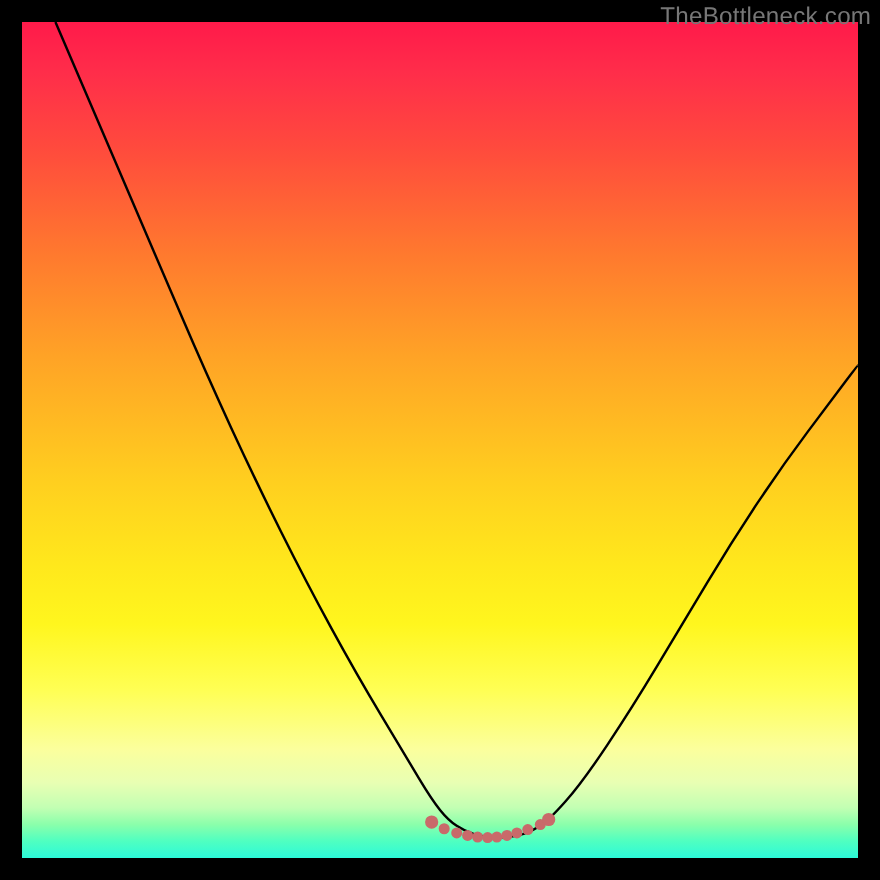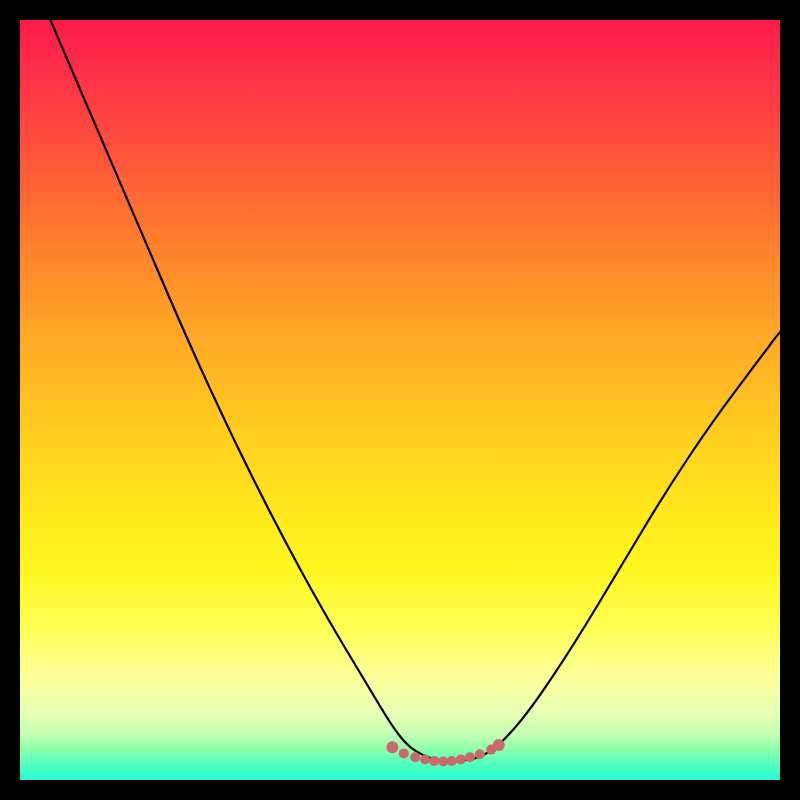"TheBottleneck.com" div.watermark { html: none -> <div>TheBottleneck.com</div> }
